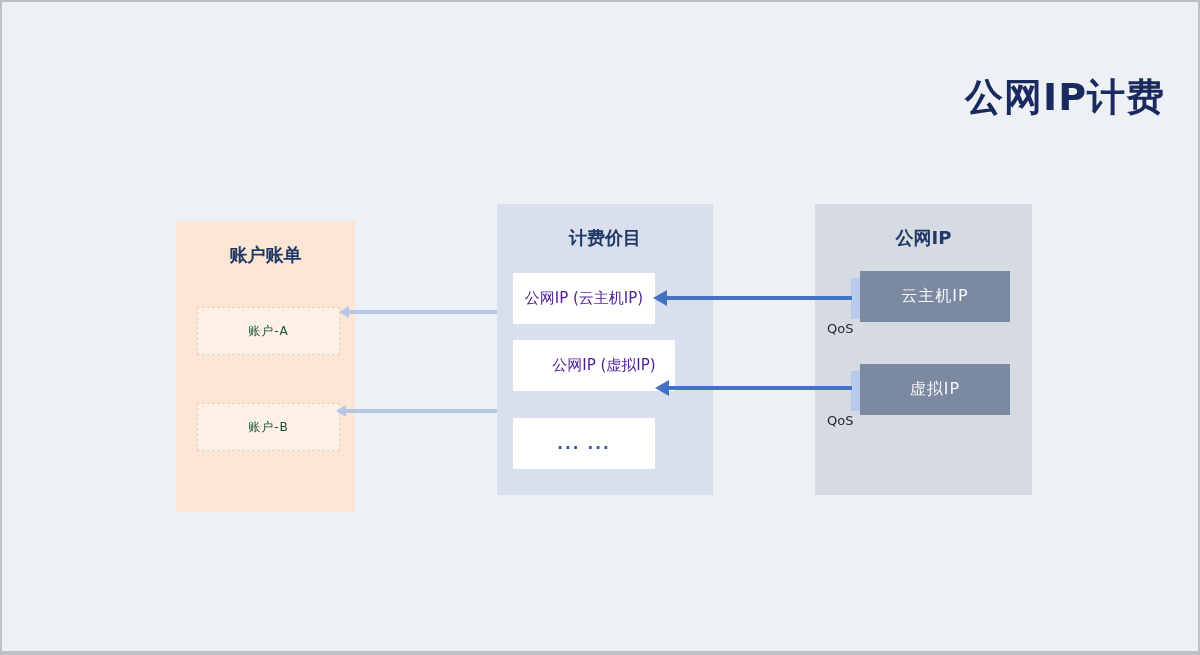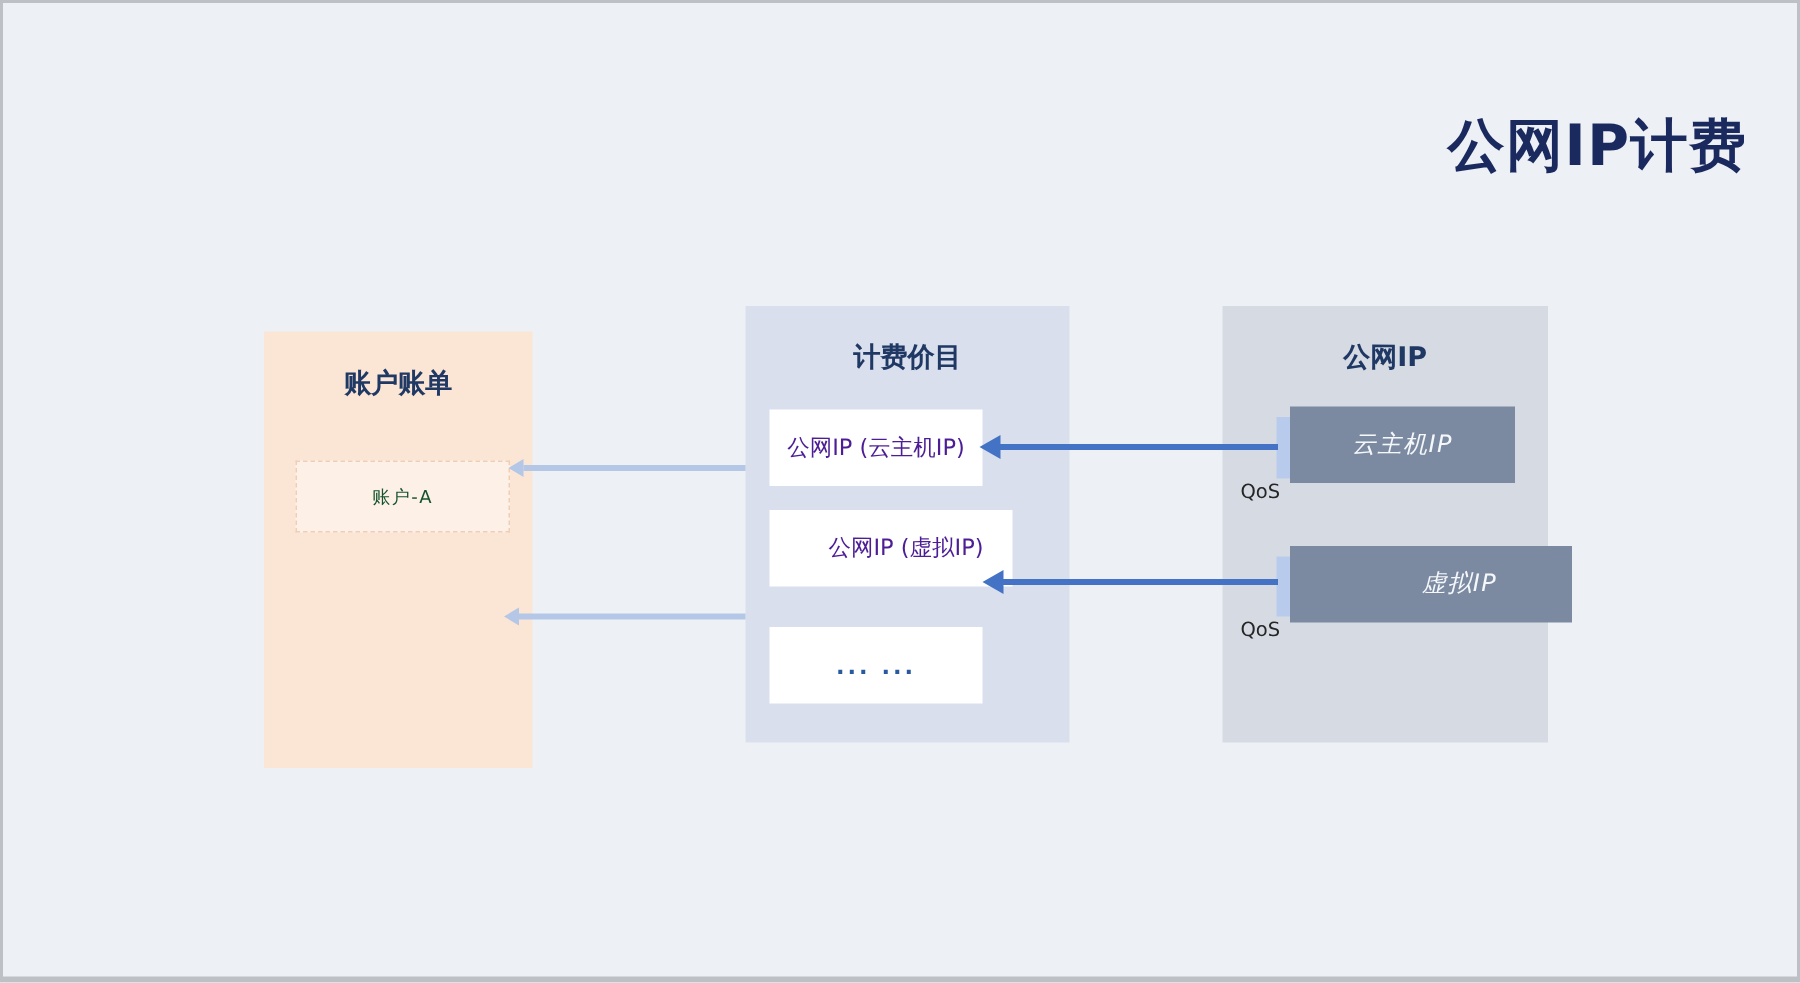"云主机IP" .ip-box { font-style: italic -> none }
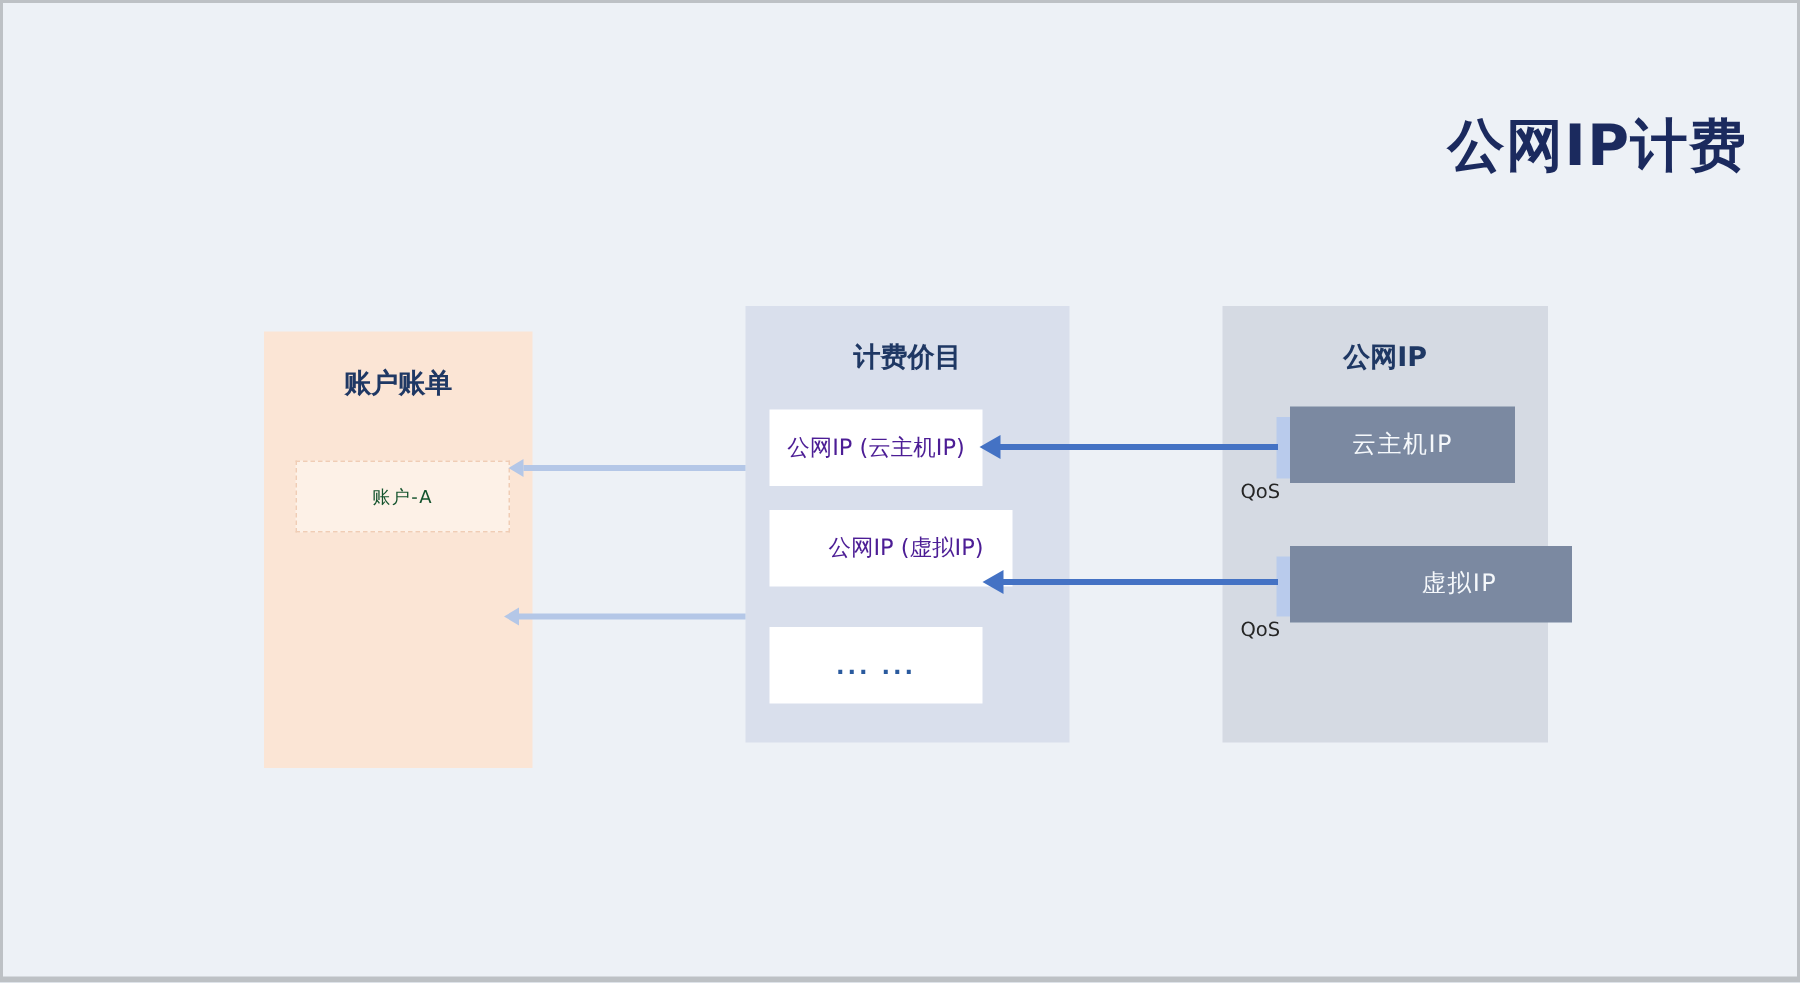"虚拟IP" .ip-2 { padding-left: 38px -> none }
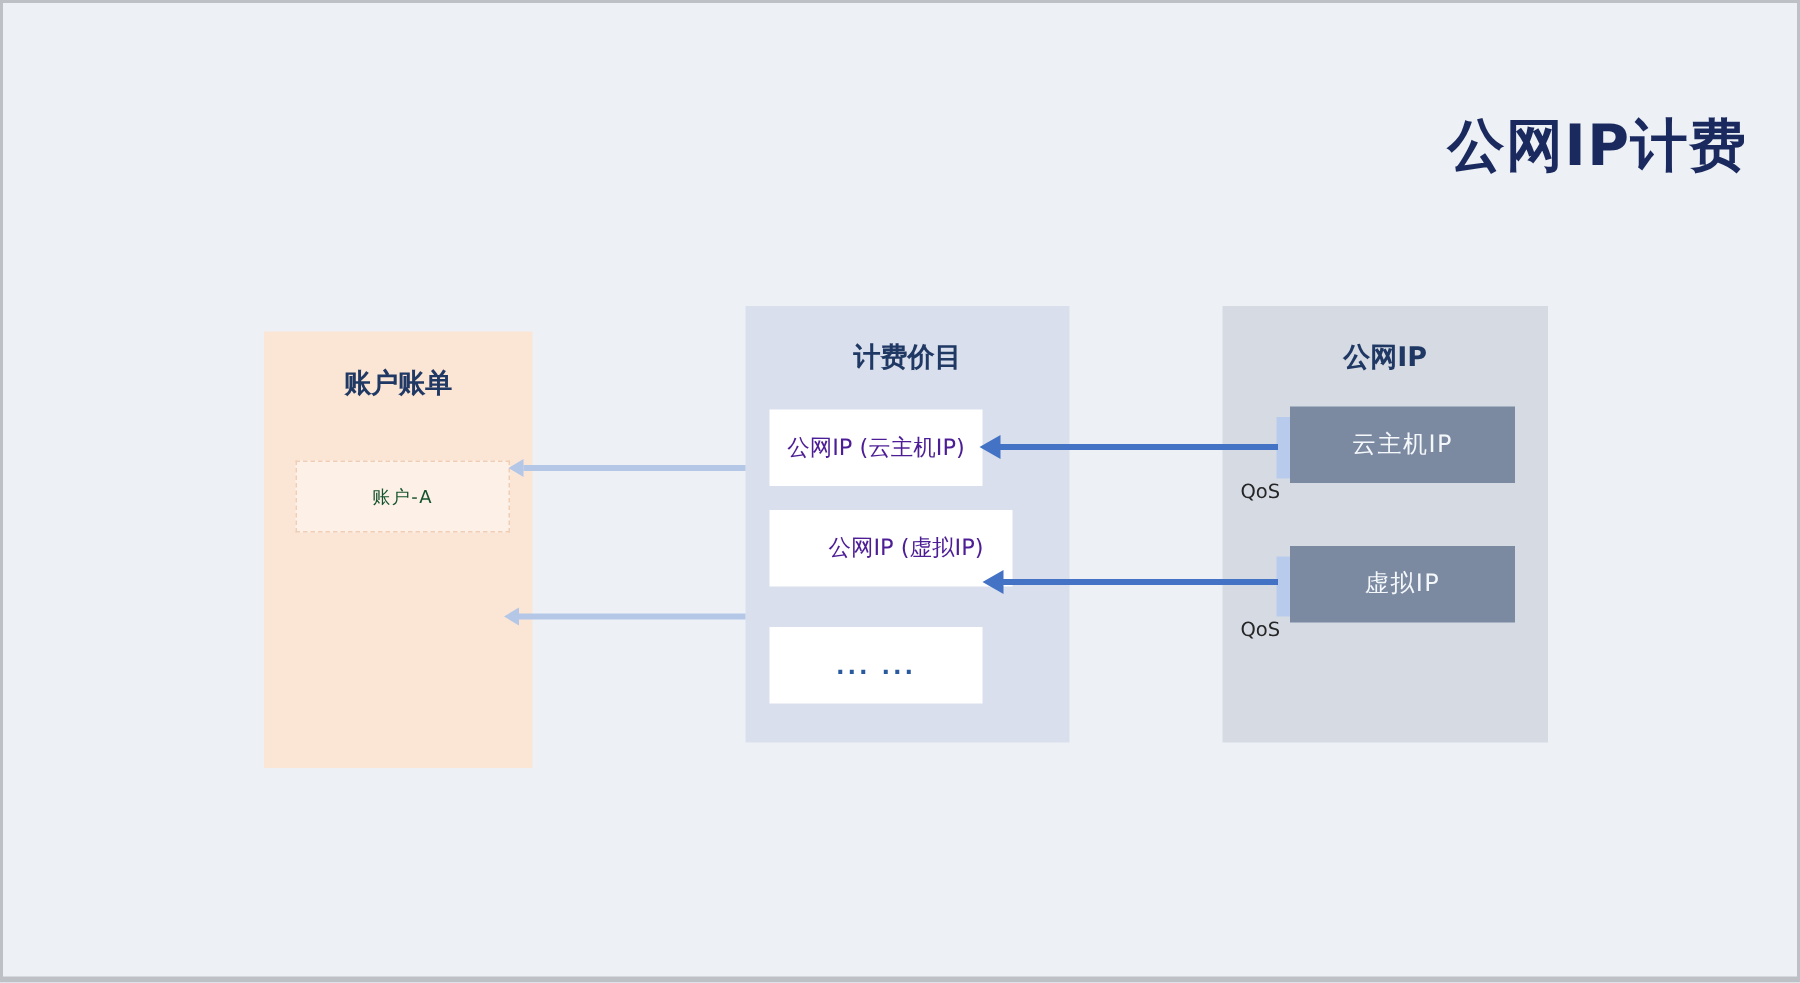"账户-B" div.acct-box { html: none -> <div>账户-B</div> }
